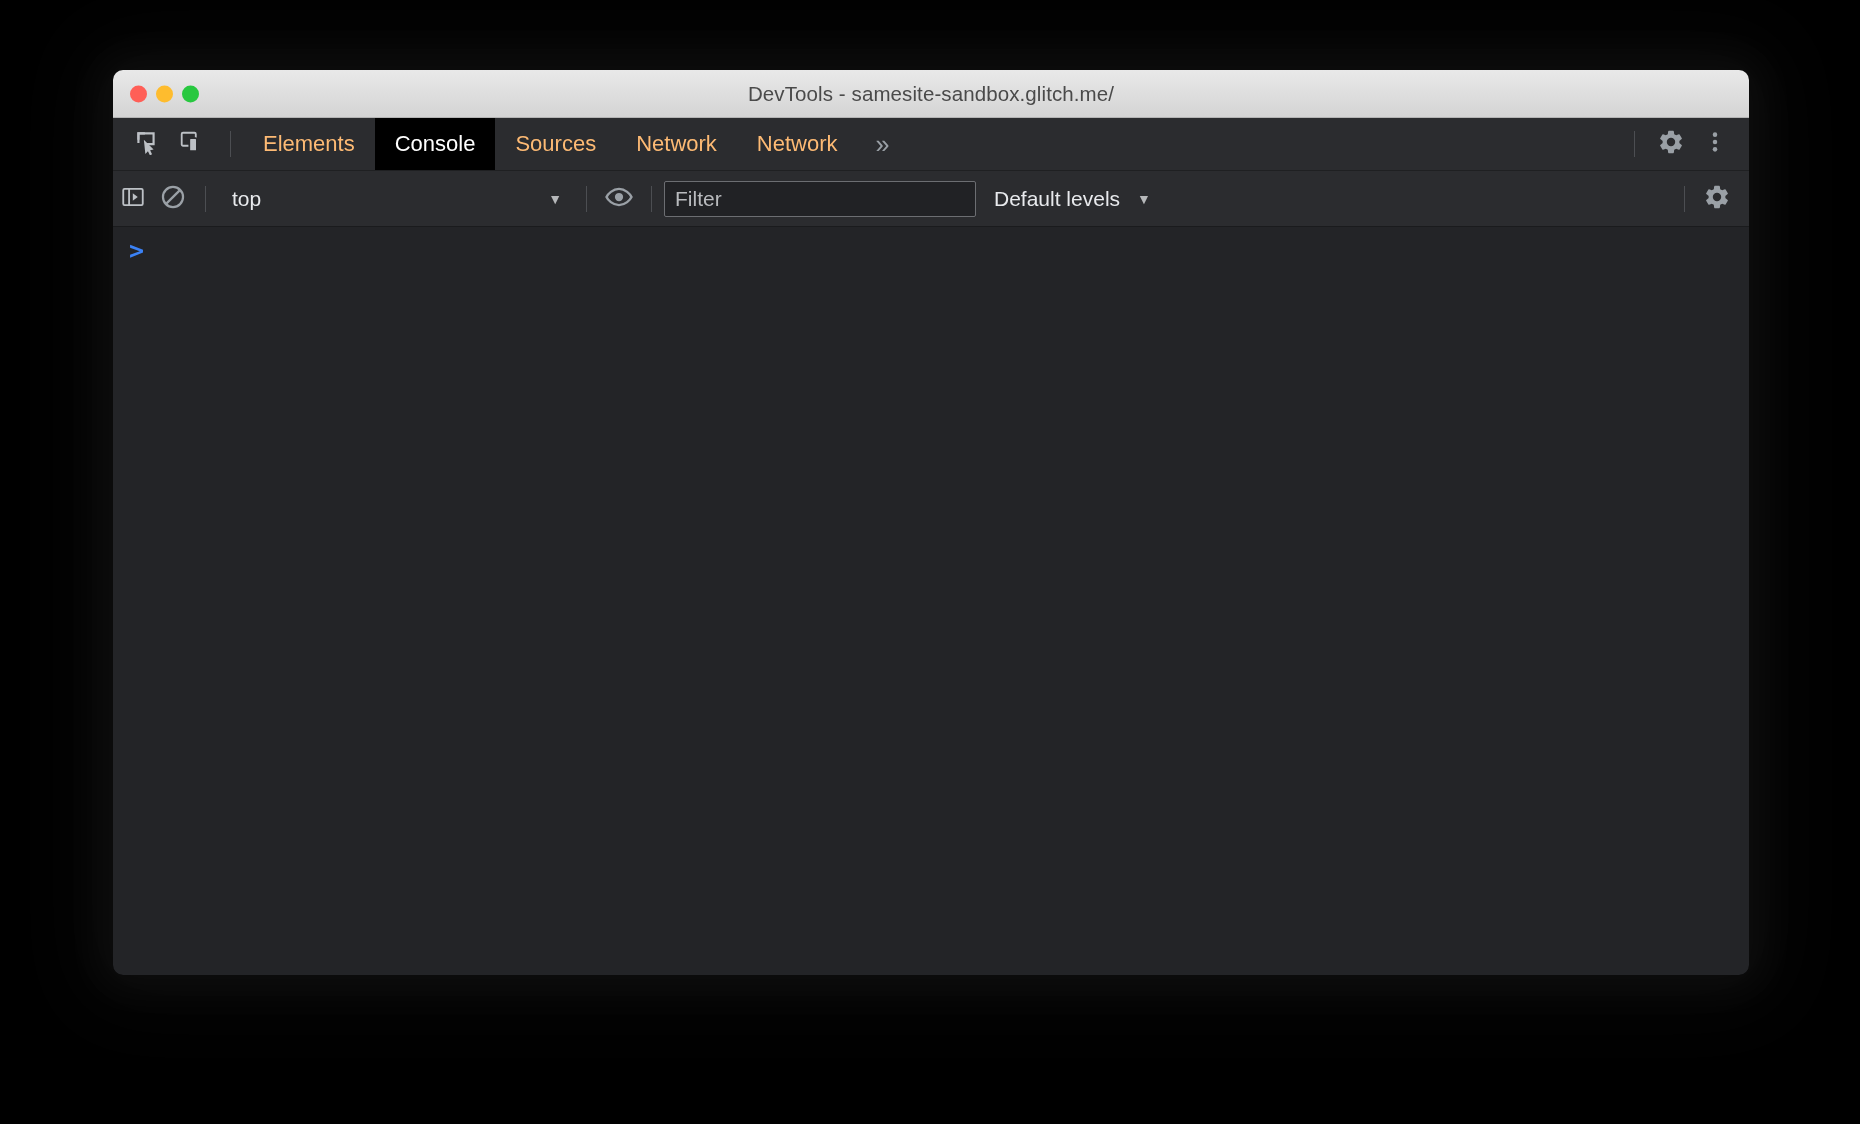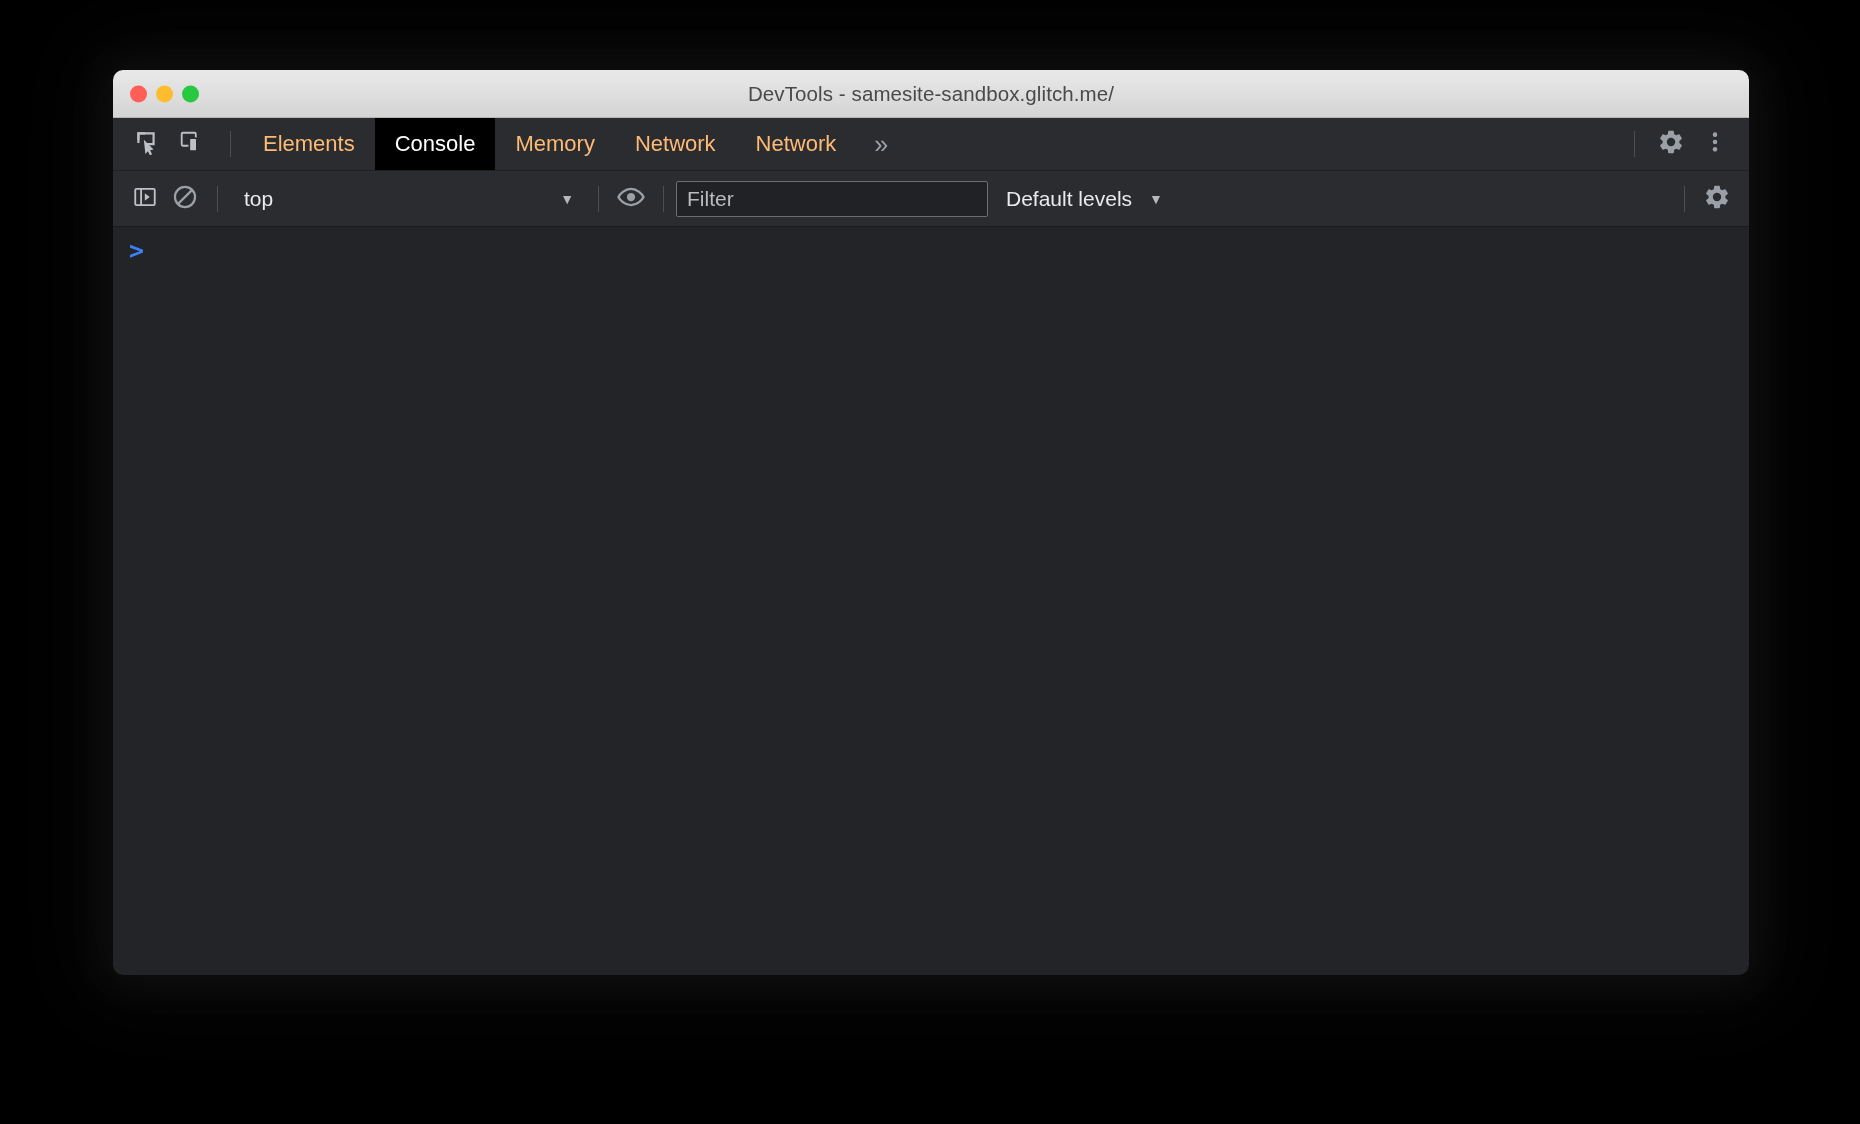"Memory" div.tab { text: Memory -> Sources }
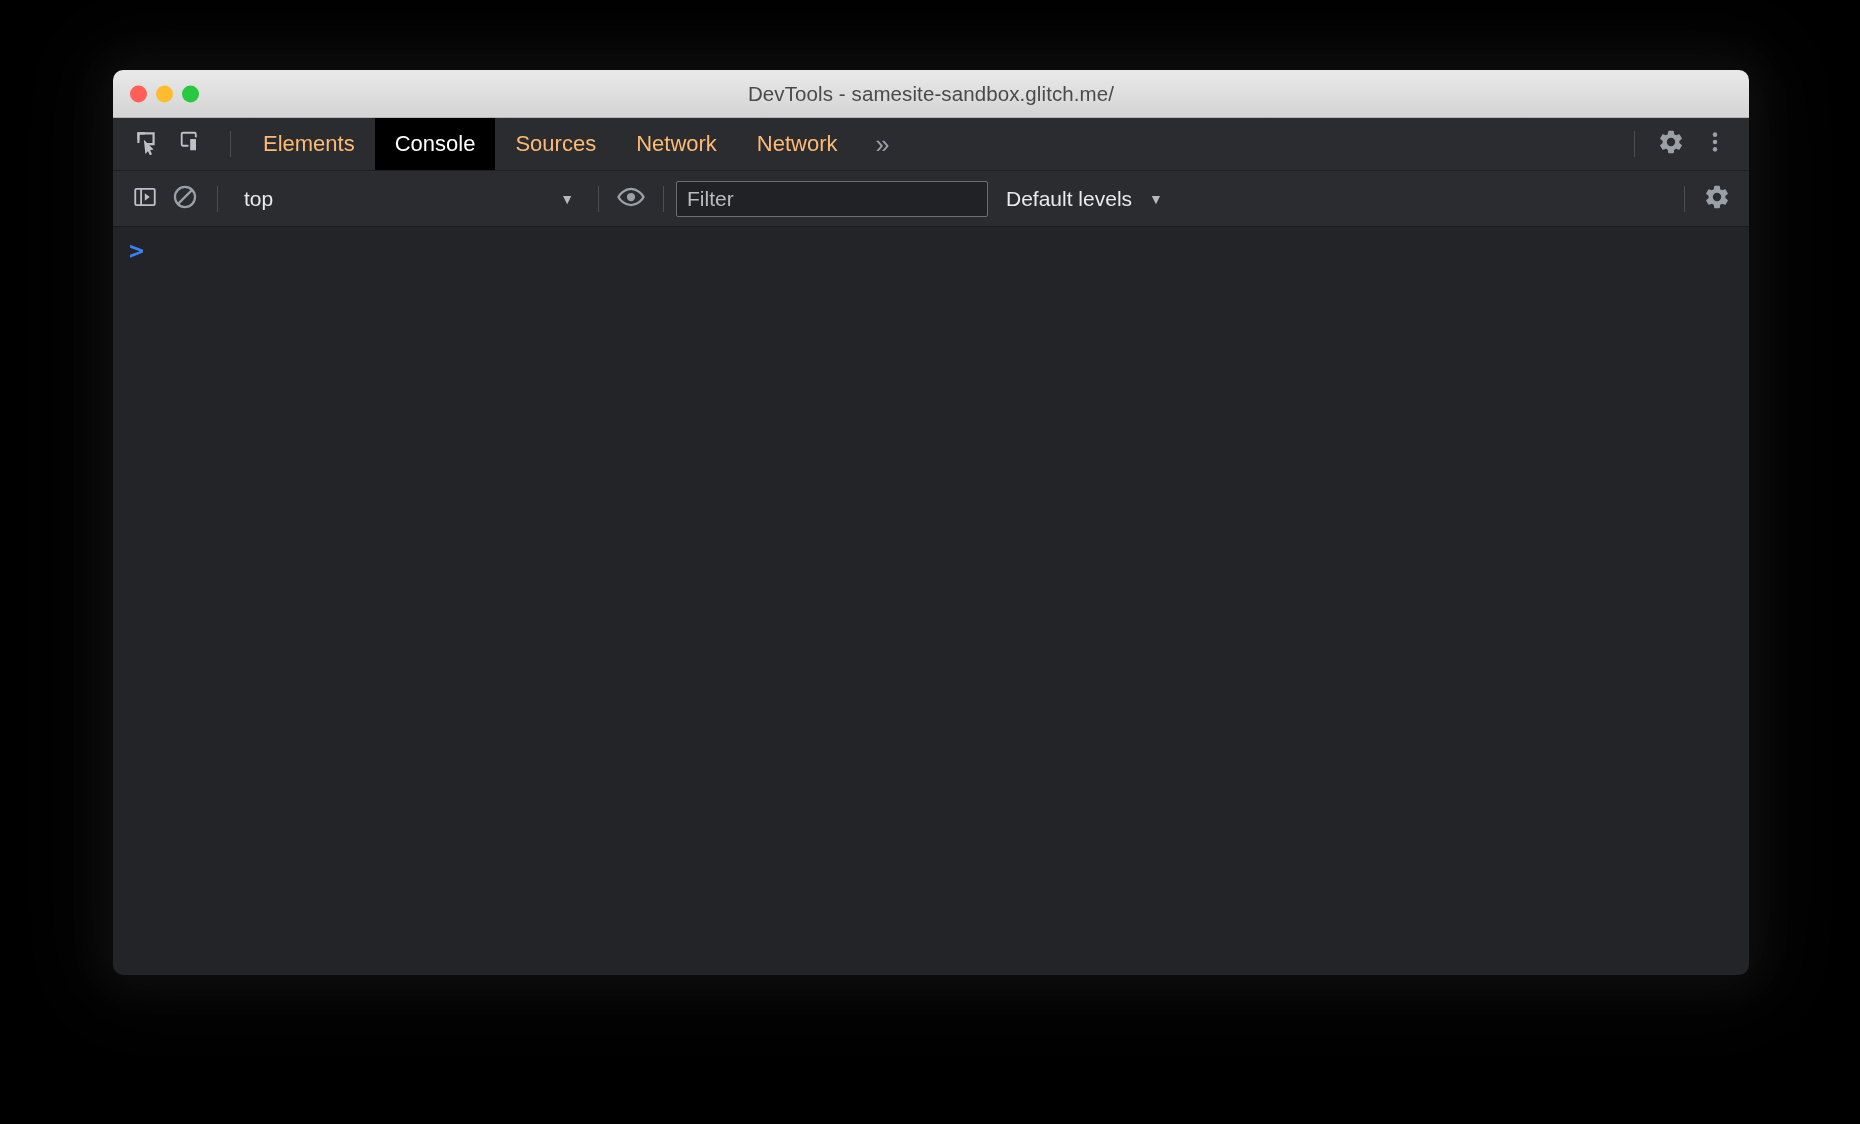"top" .filterbar { padding-left: 12px -> none }
